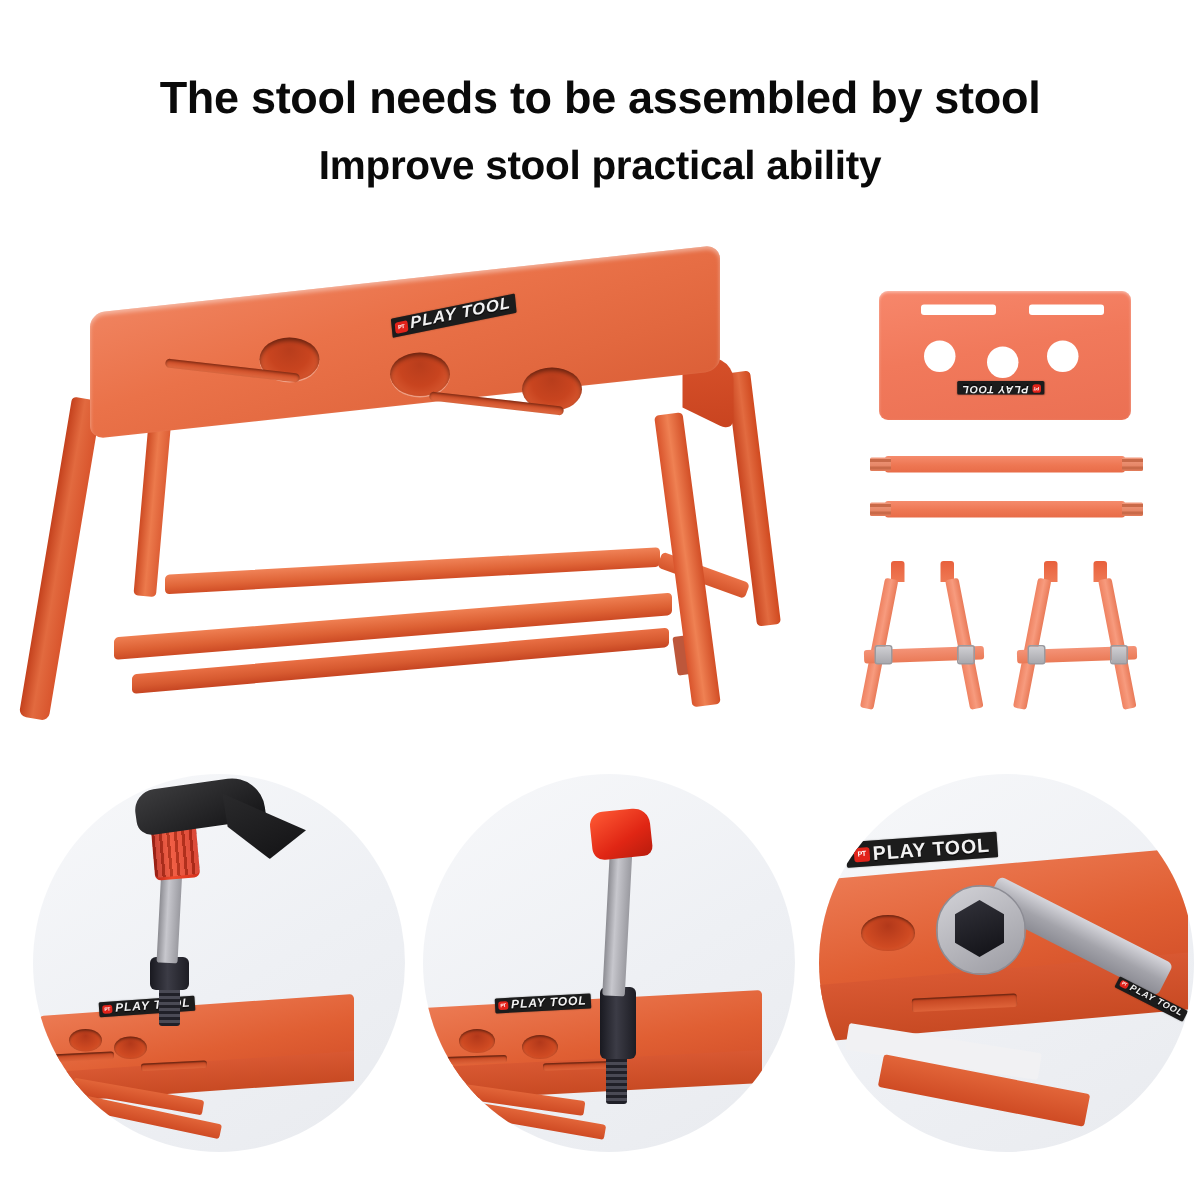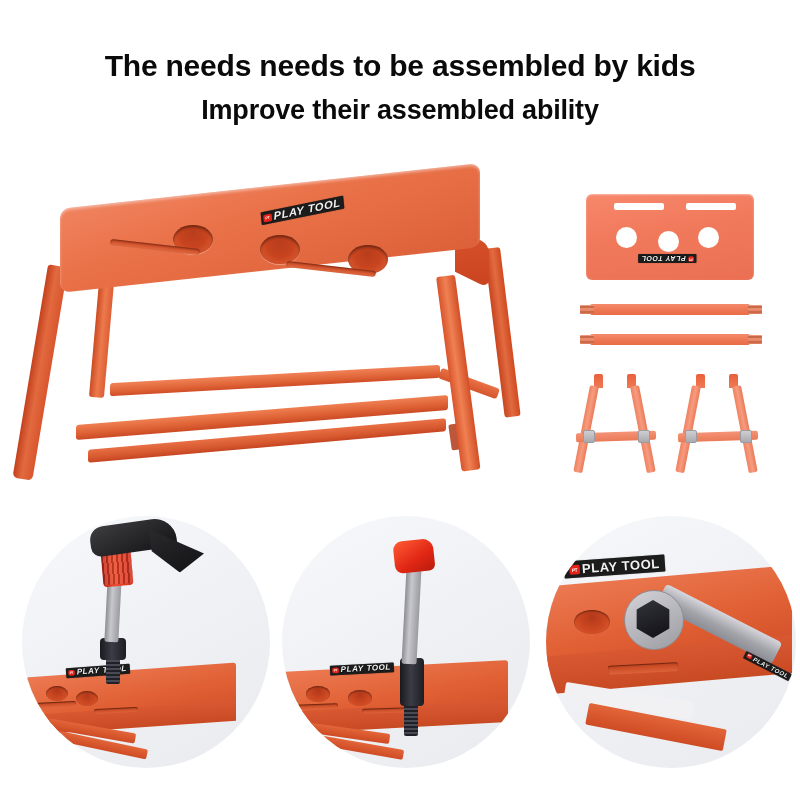"The needs needs to be" div.l1 { text: needs needs to be assembled by kids -> stool needs to be assembled by stool }
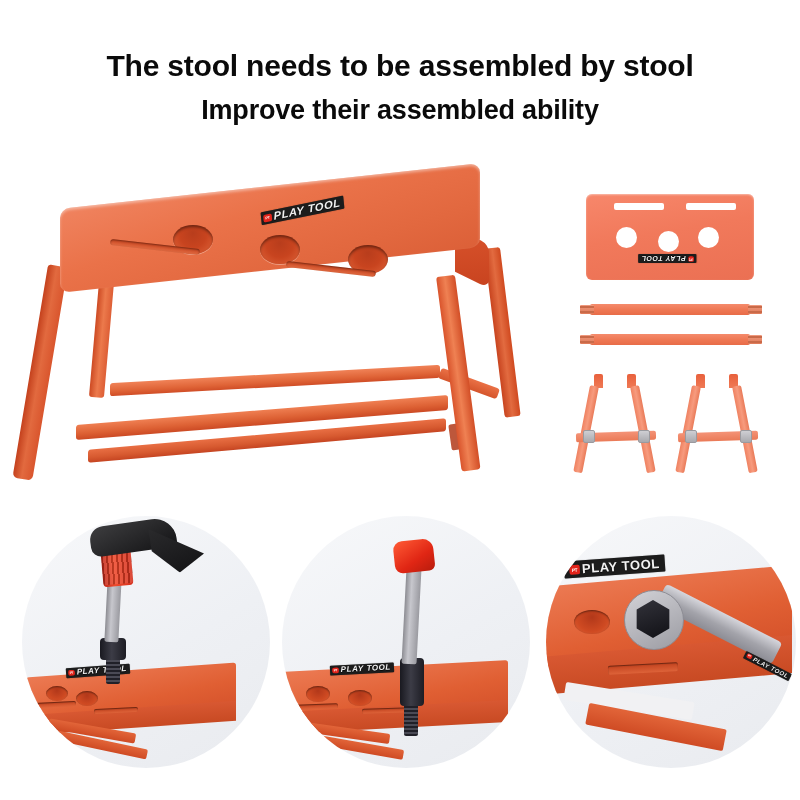"Improve their assembled ability" div.l2 { text: their assembled -> stool practical }
